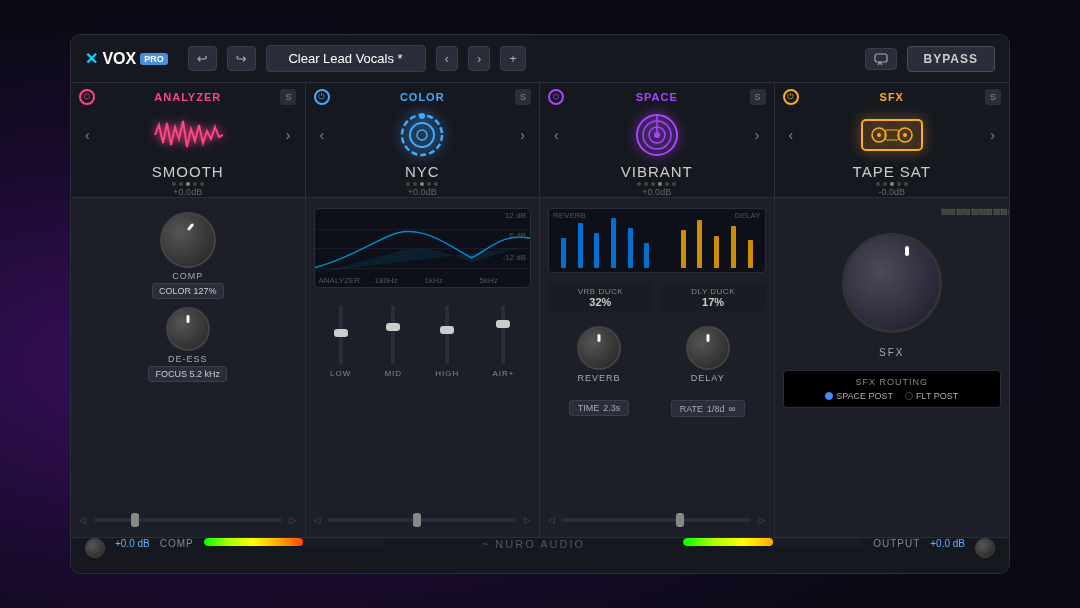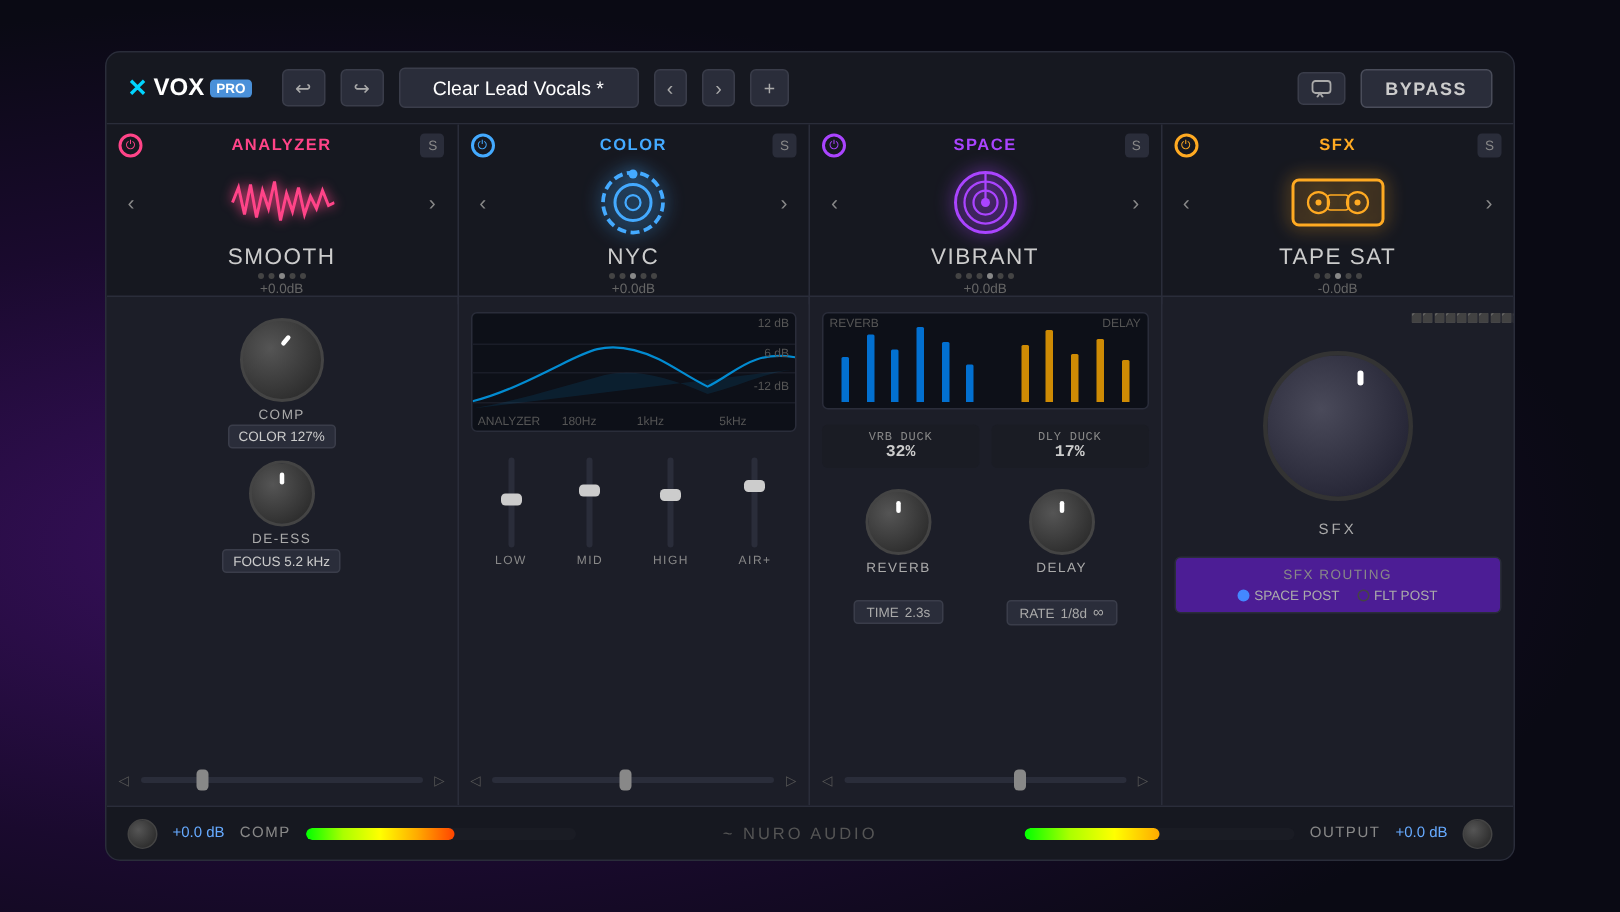"VRB DUCK" .duck-controls { font-family: Liberation Mono, monospace -> none }
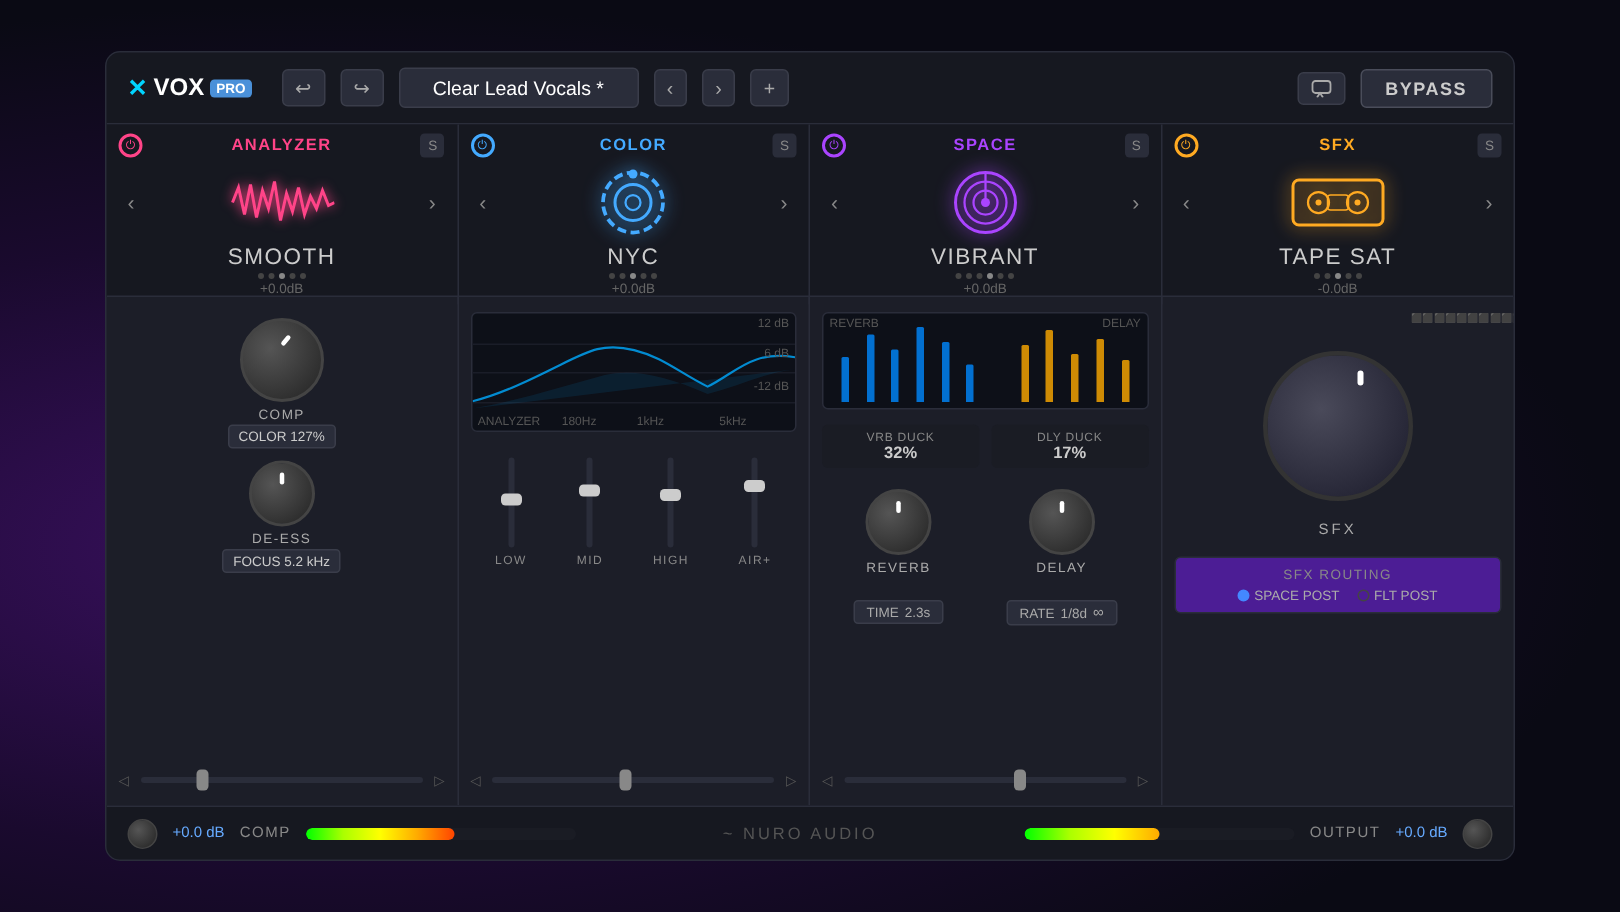"SFX ROUTING" .sfx-routing { background: #4c1d95 -> #000000 }
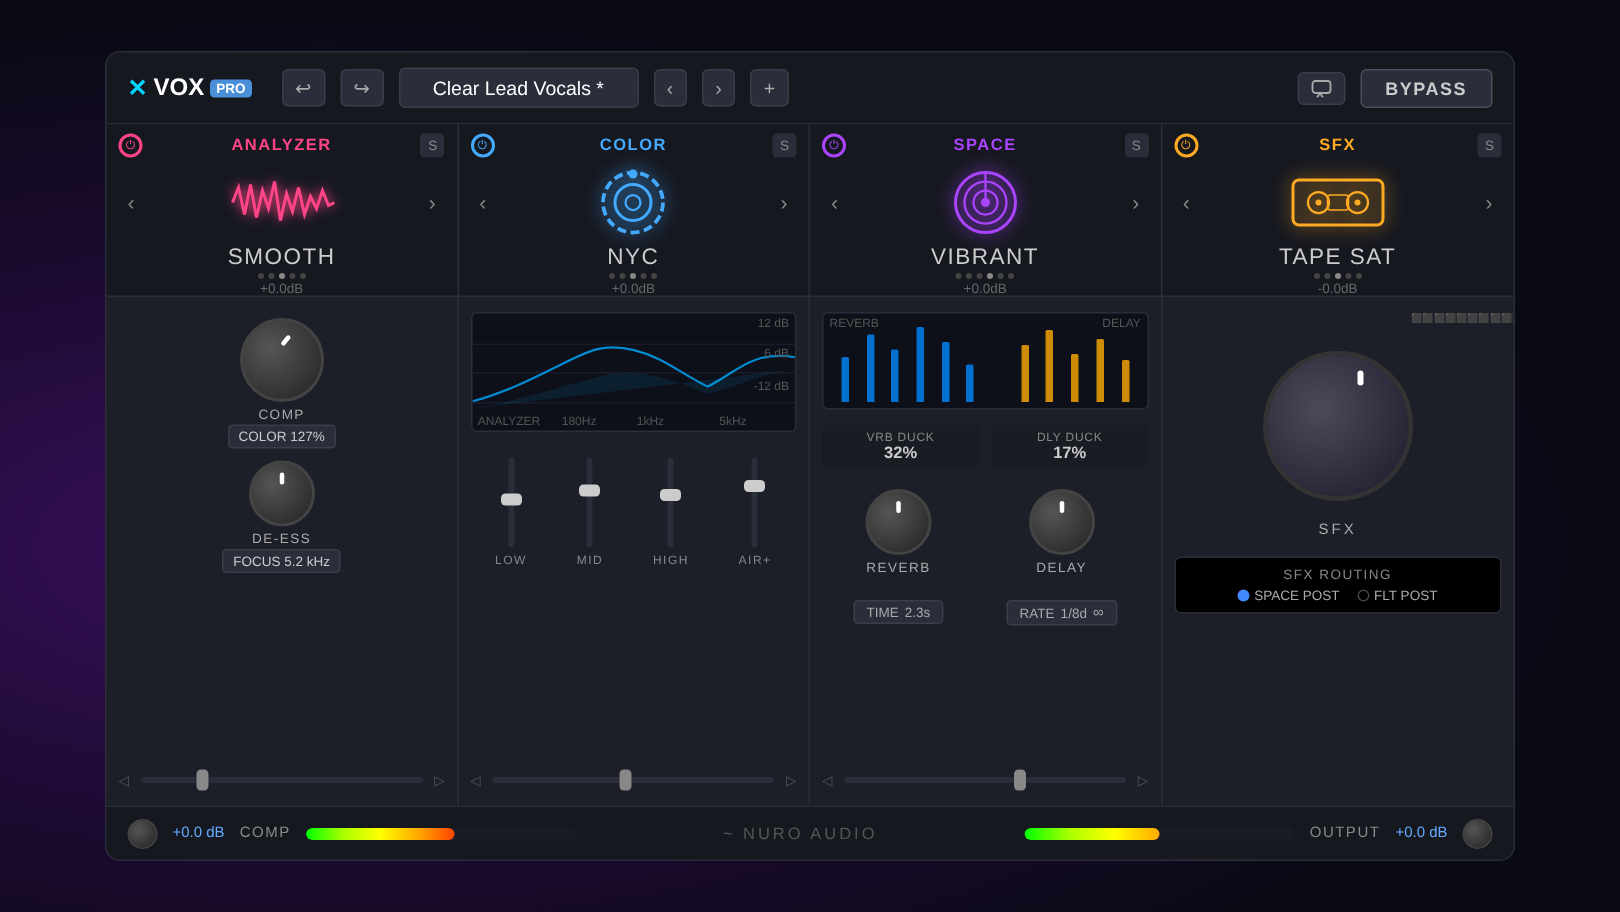"+0.0 dB" .footer { align-items: center -> flex-start }
